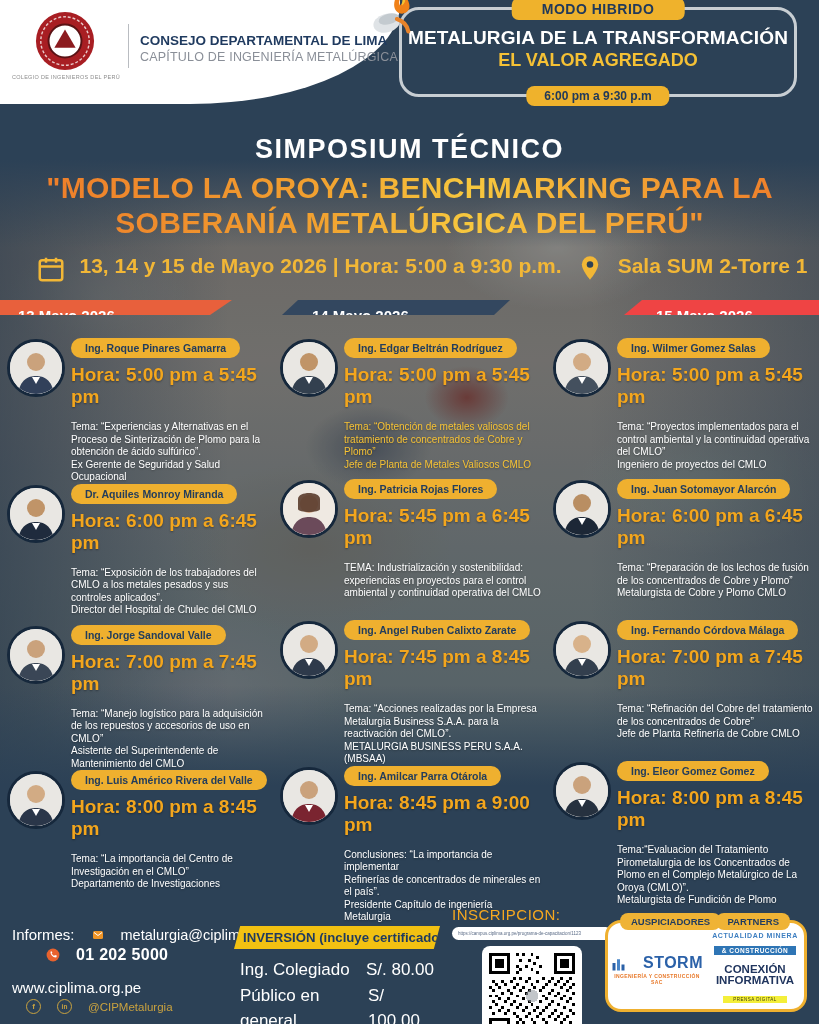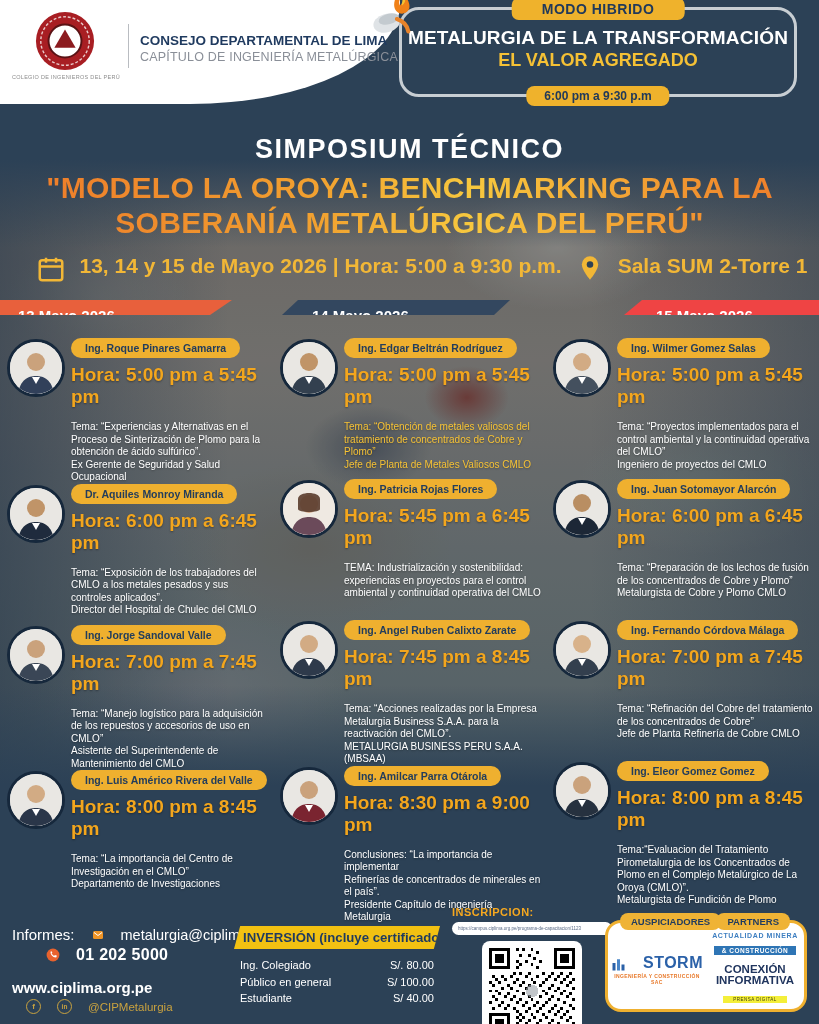"Hora: 8:30 pm a 9:00" div.time { text: 8:30 -> 8:45 }
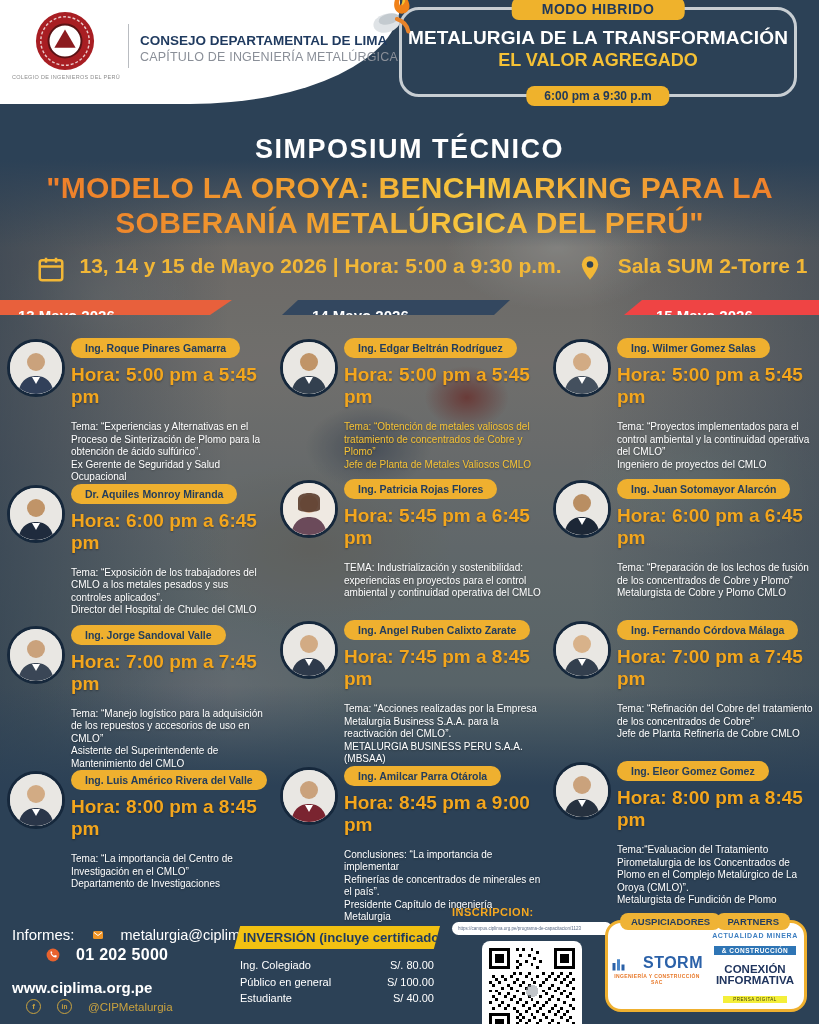"INSCRIPCION:" .insc-label { font-size: 11px -> 15px; font-weight: bold -> normal }
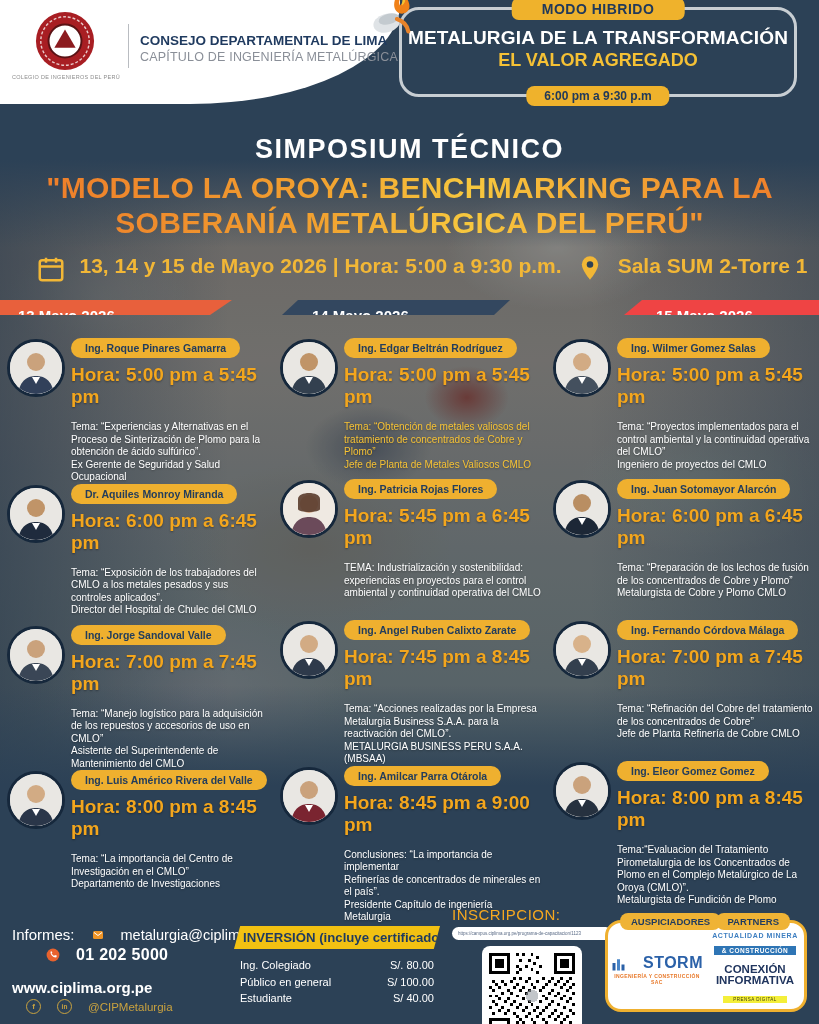"Ing. Colegiado" .inv-row { font-size: 11px -> 17px }
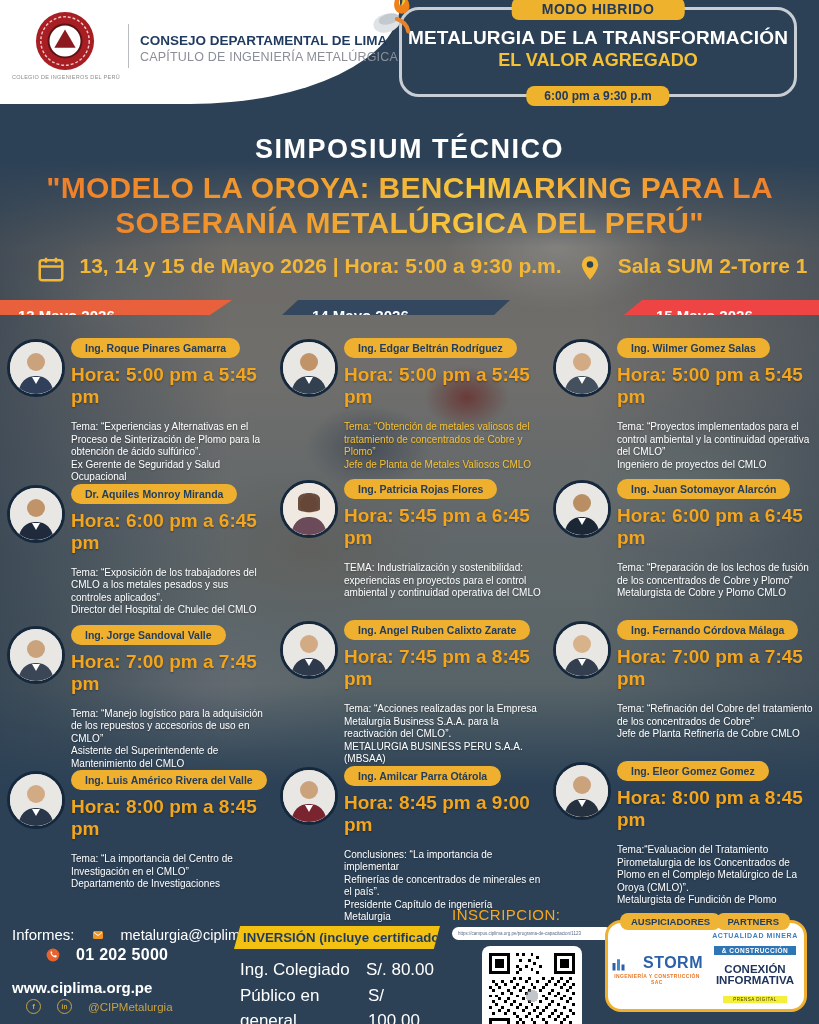"www.ciplima.org.pe" .website { font-weight: bold -> normal }
